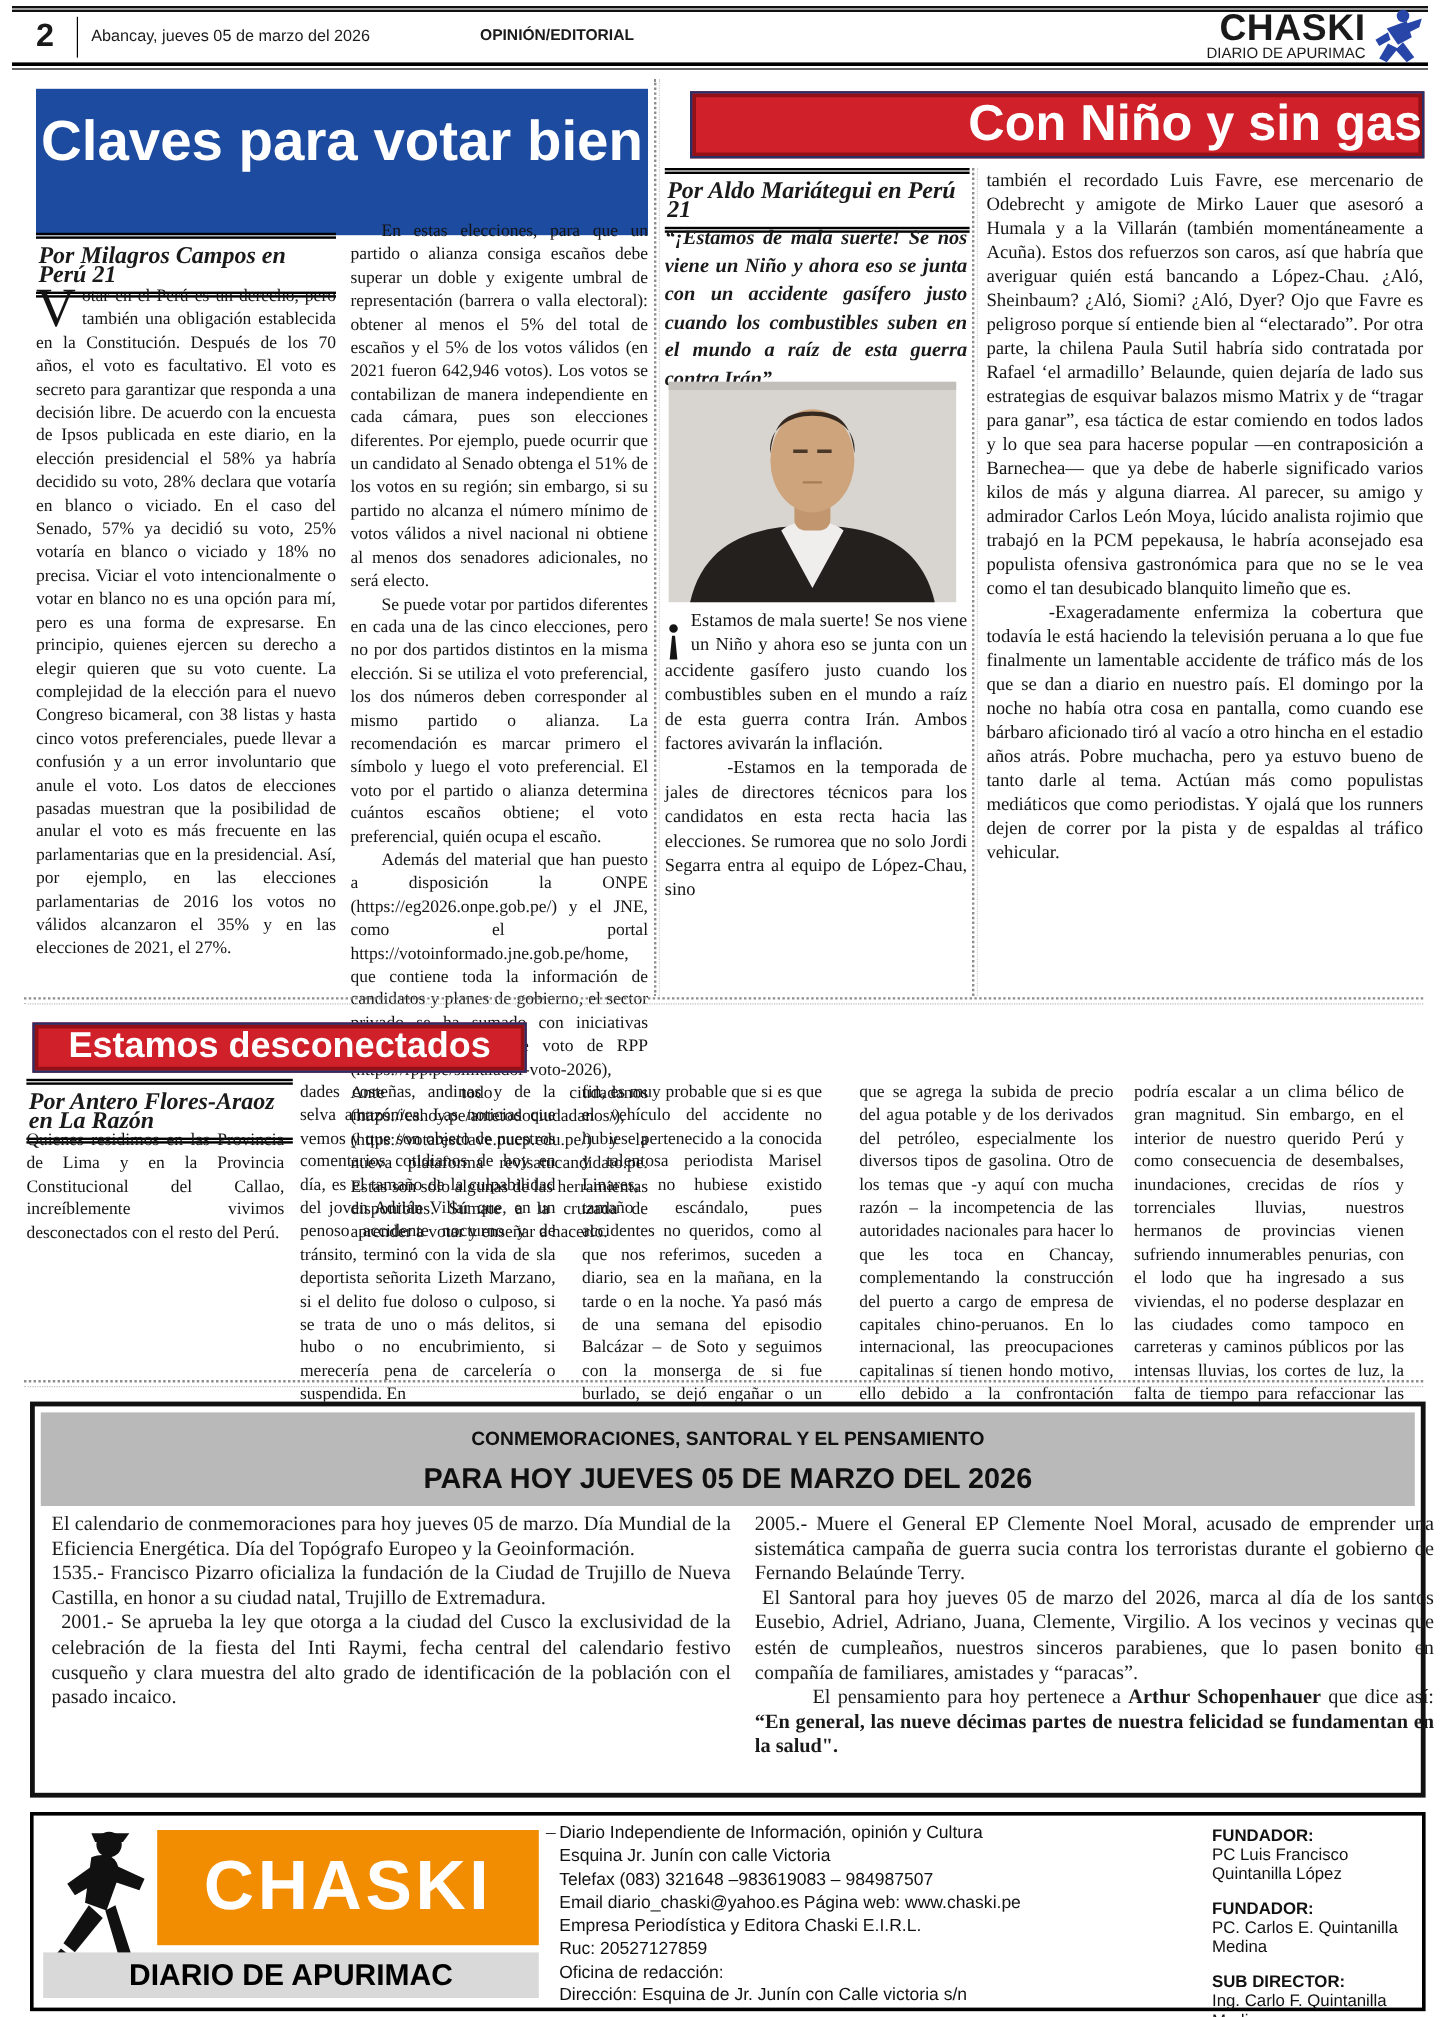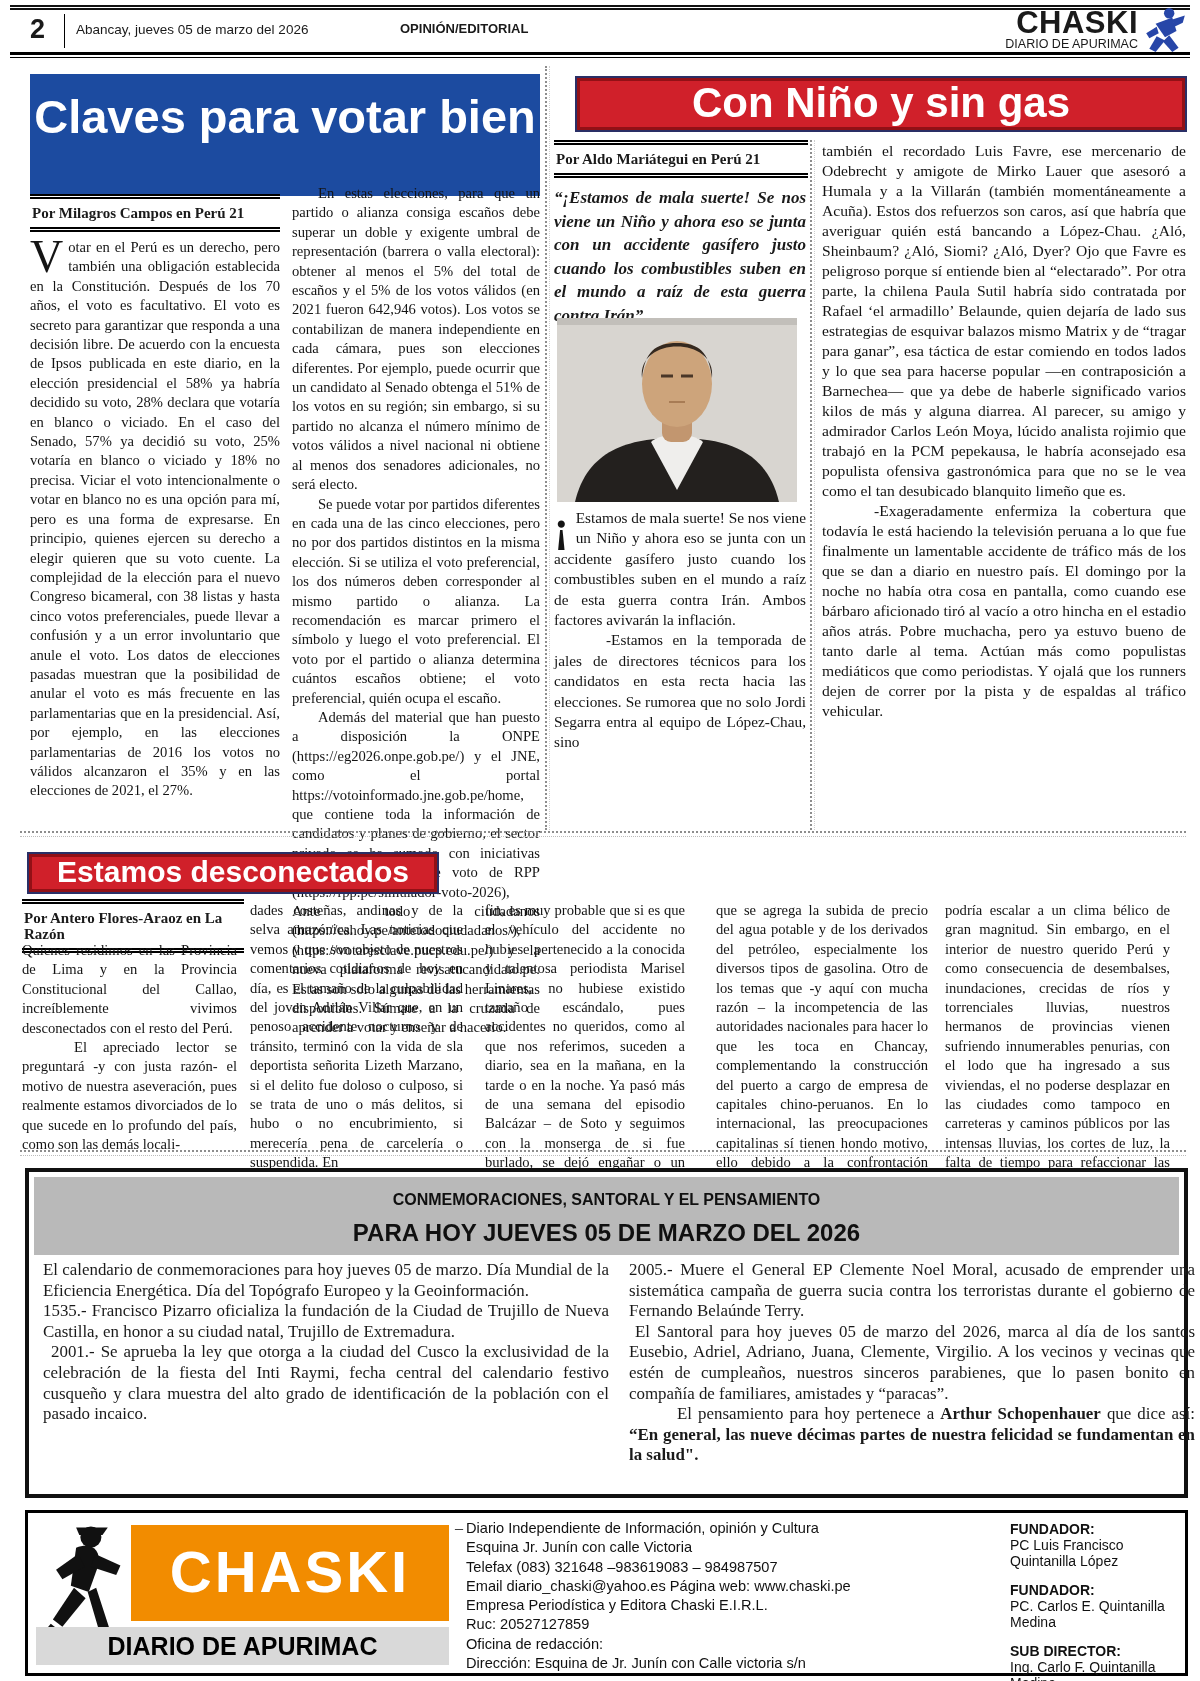"Con Niño y sin gas" div.abs { text-align: none -> right }
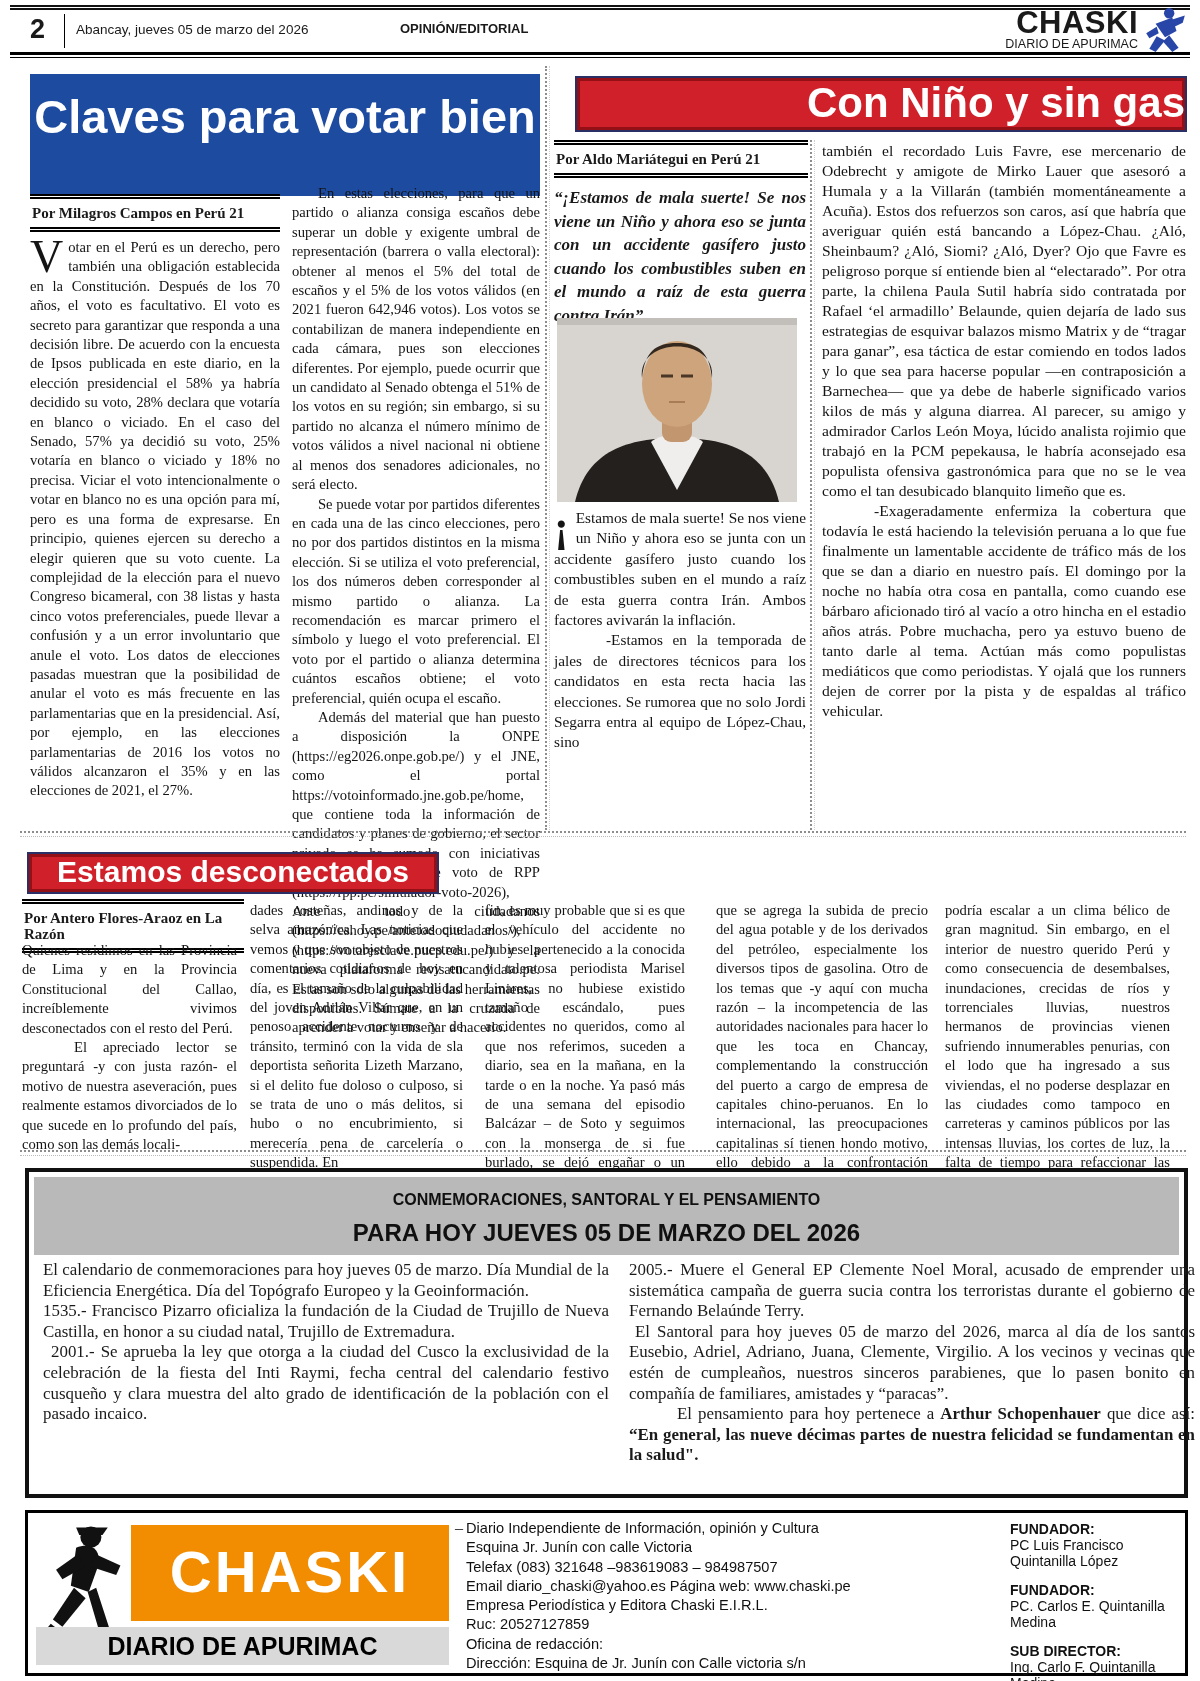"Por Aldo Mariátegui en Perú" .byline { font-size: 15px -> 20px; font-style: none -> italic }
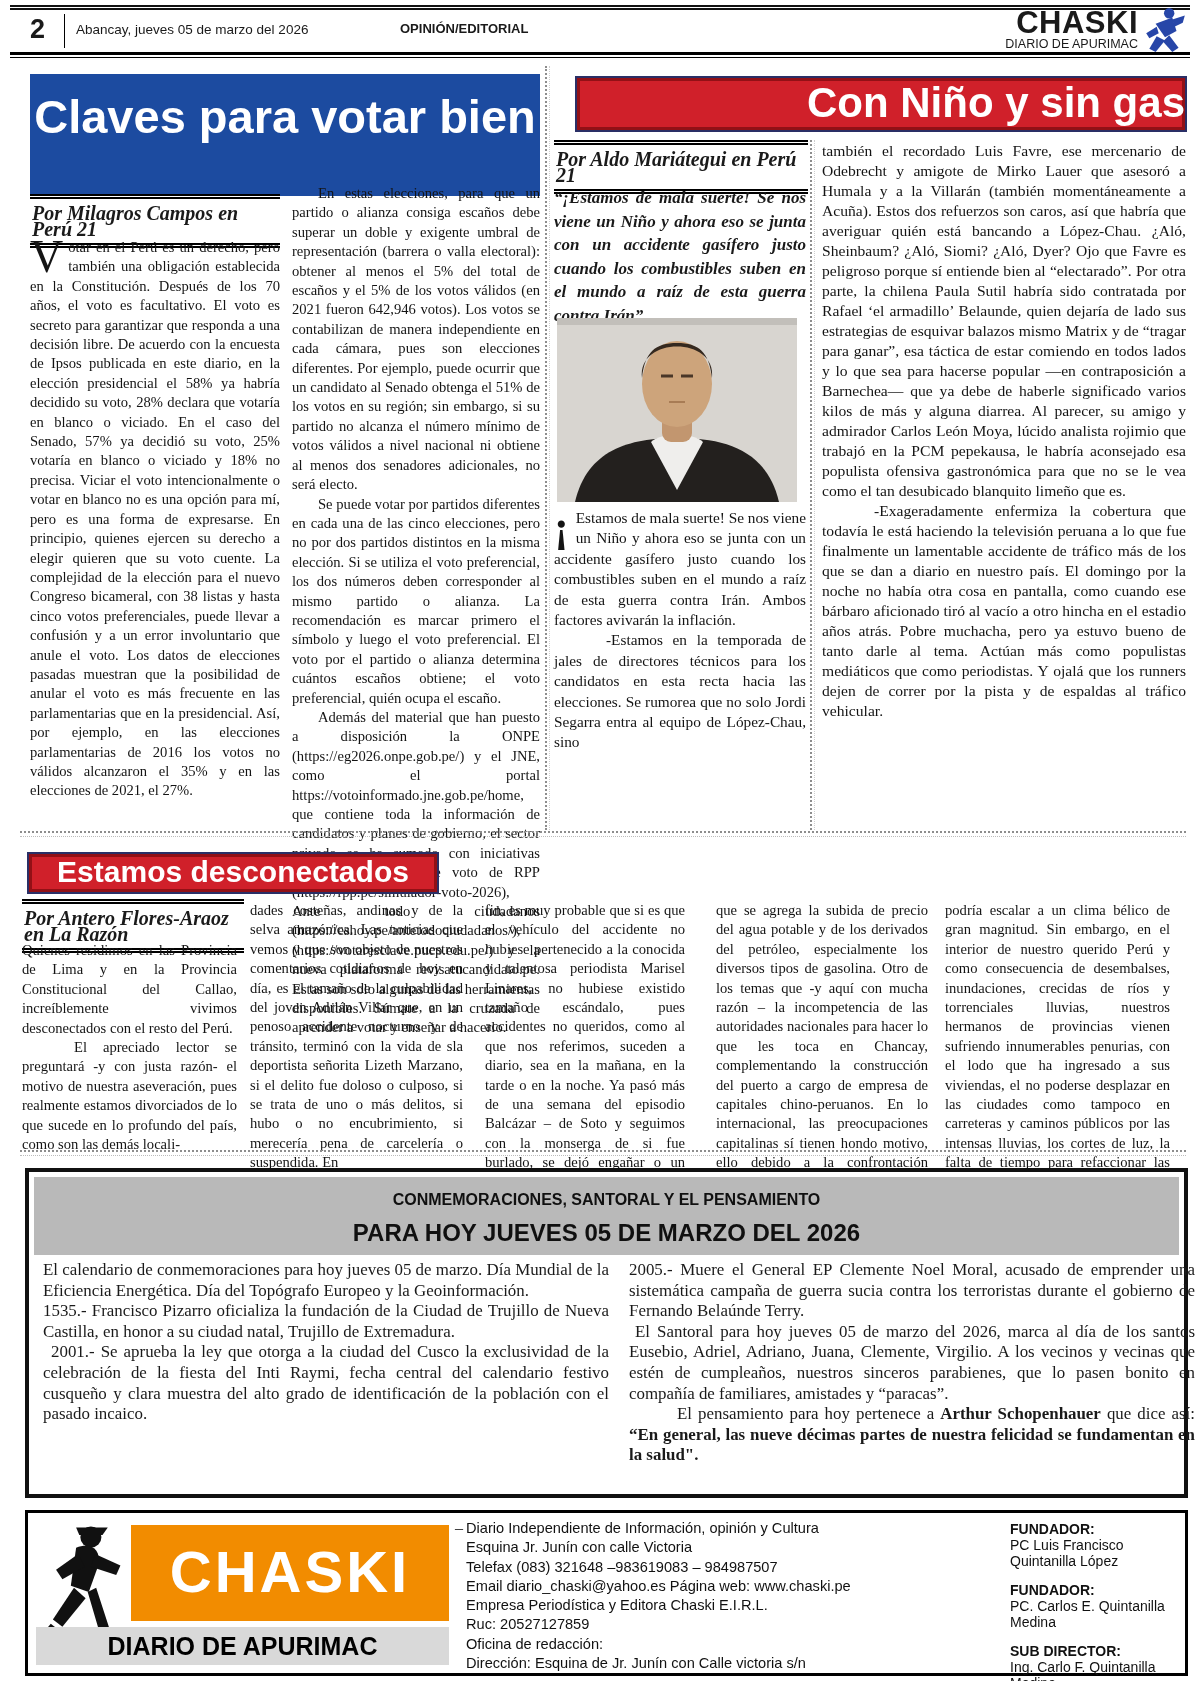"El apreciado lector se preguntará" p.ind-lg { html: <p>El apreciado lector se preguntará -y con justa razón- el motivo de nuestra aseveración, pues realmente estamos divorciados de lo que sucede en lo profundo del país, como son las demás locali-</p> -> none }
